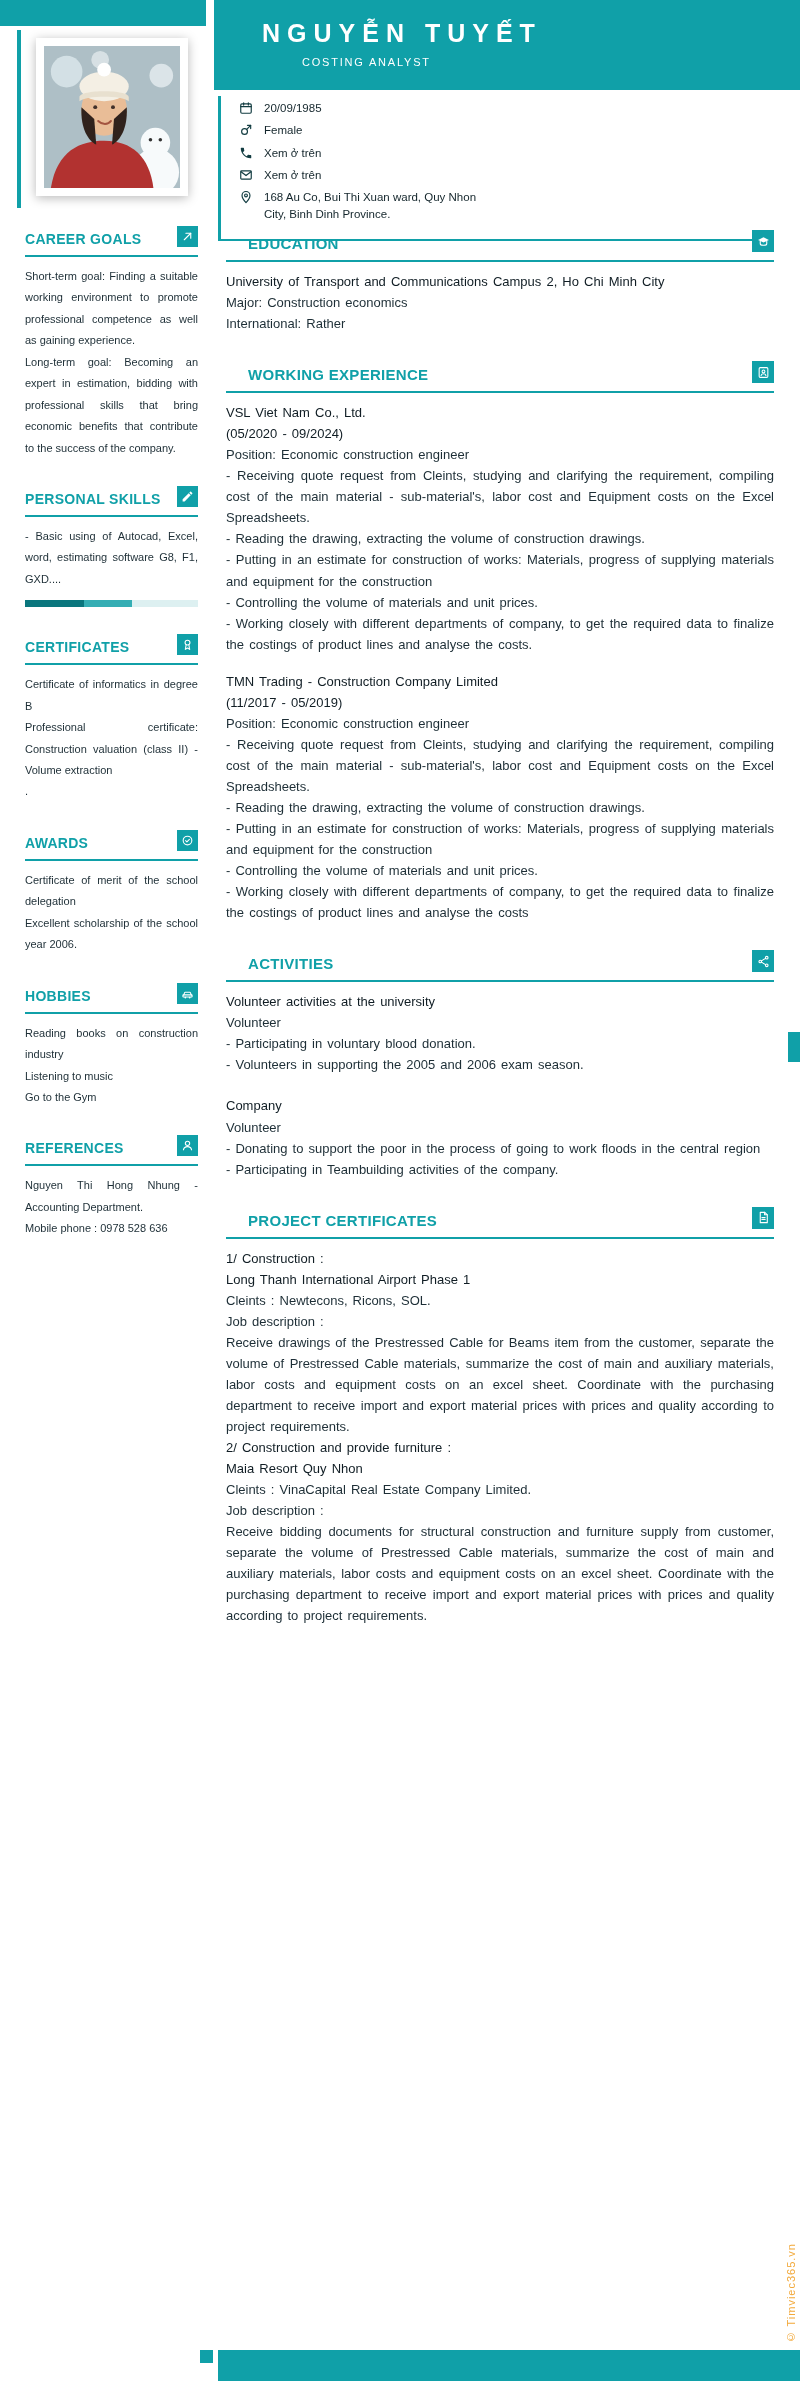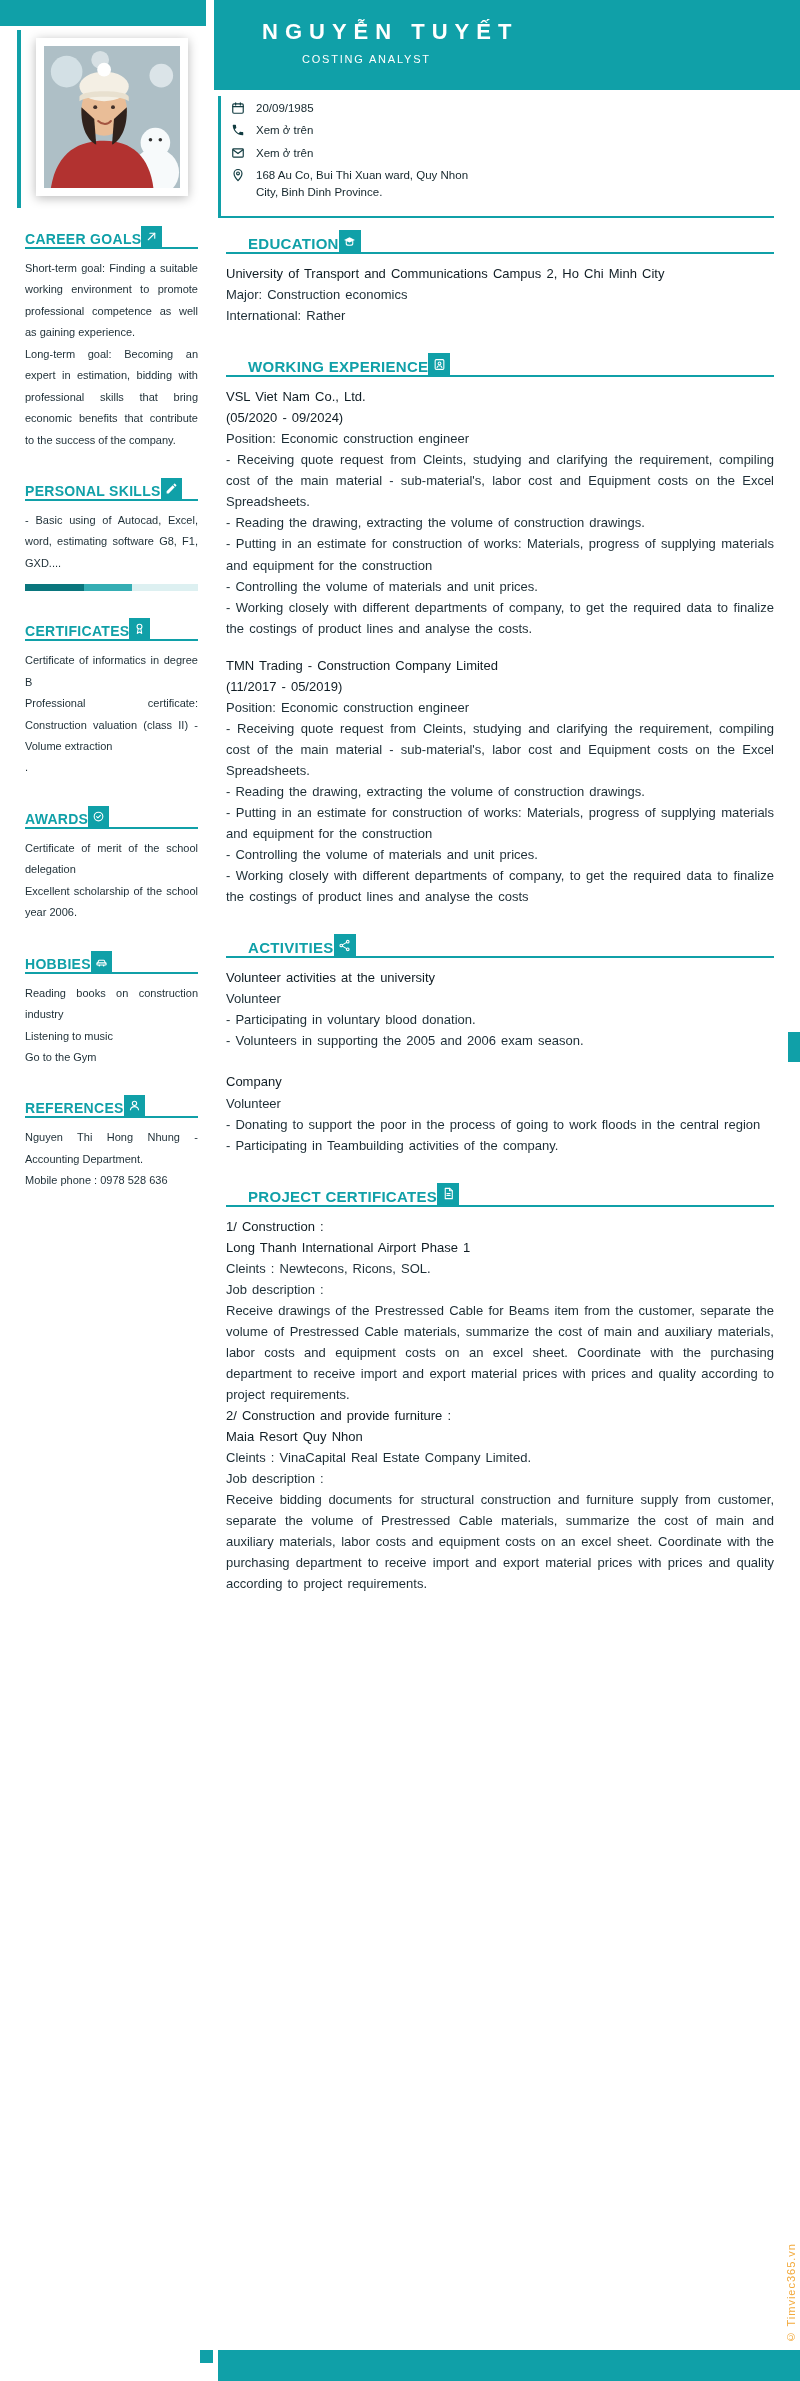"NGUYỄN TUYẾT" .header .name { font-size: 22px -> 25px }
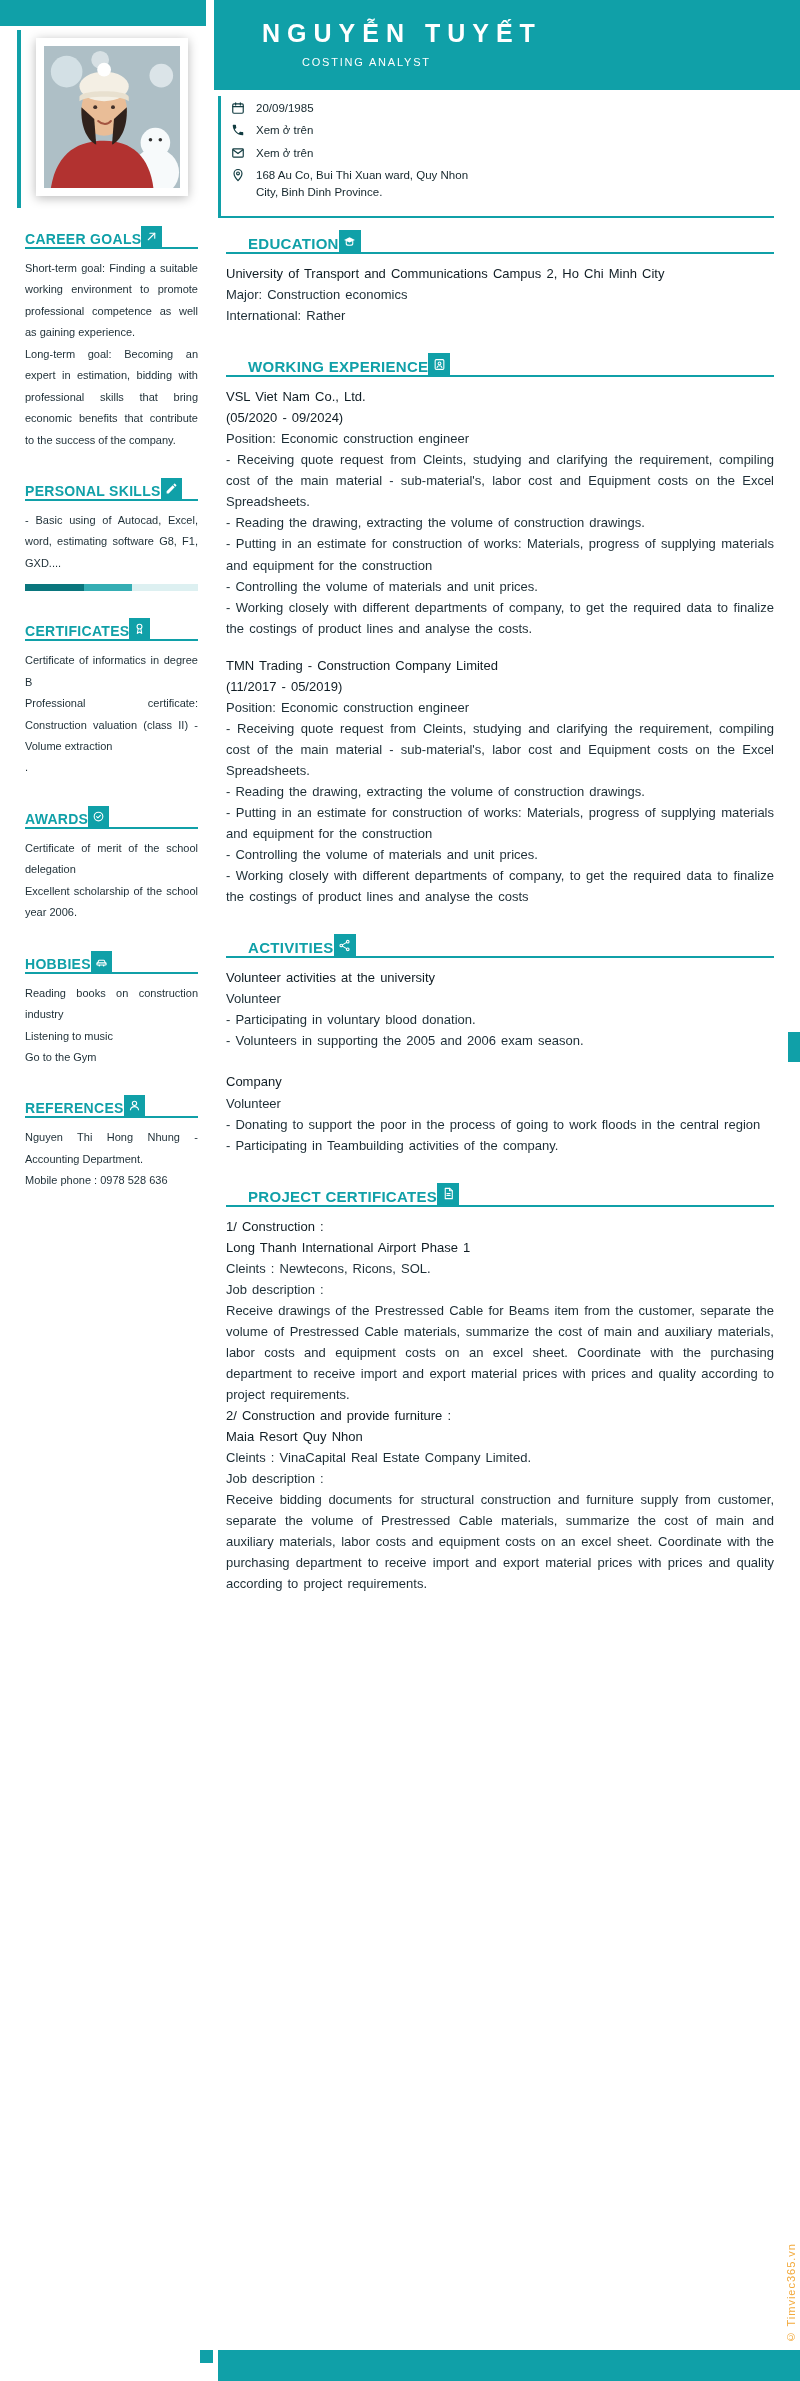"20/09/1985" .contact { padding: 4px 0 10px 10px -> 4px 0 10px 18px }
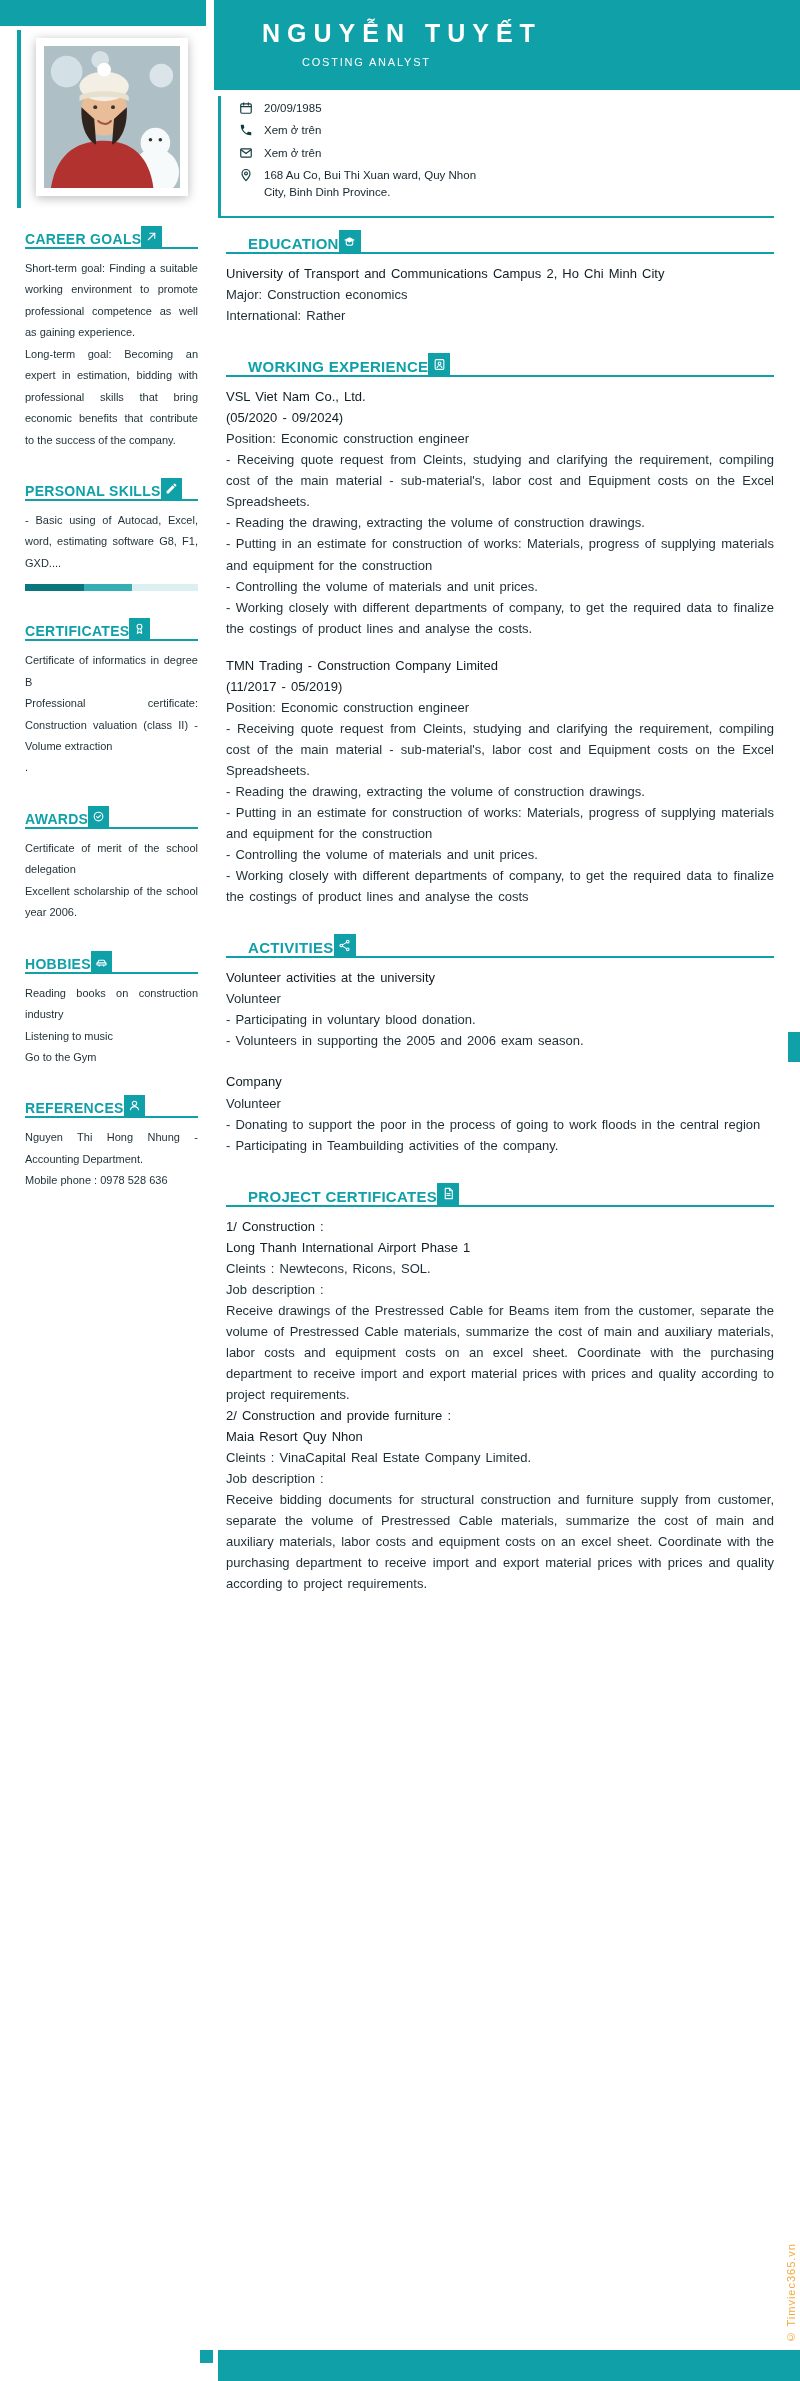"Female" div.contact-row { html: none -> <div> <span> <svg> <circle></circle> <path></path> <path></path> </svg> </span> <span>Female</span> </div> }
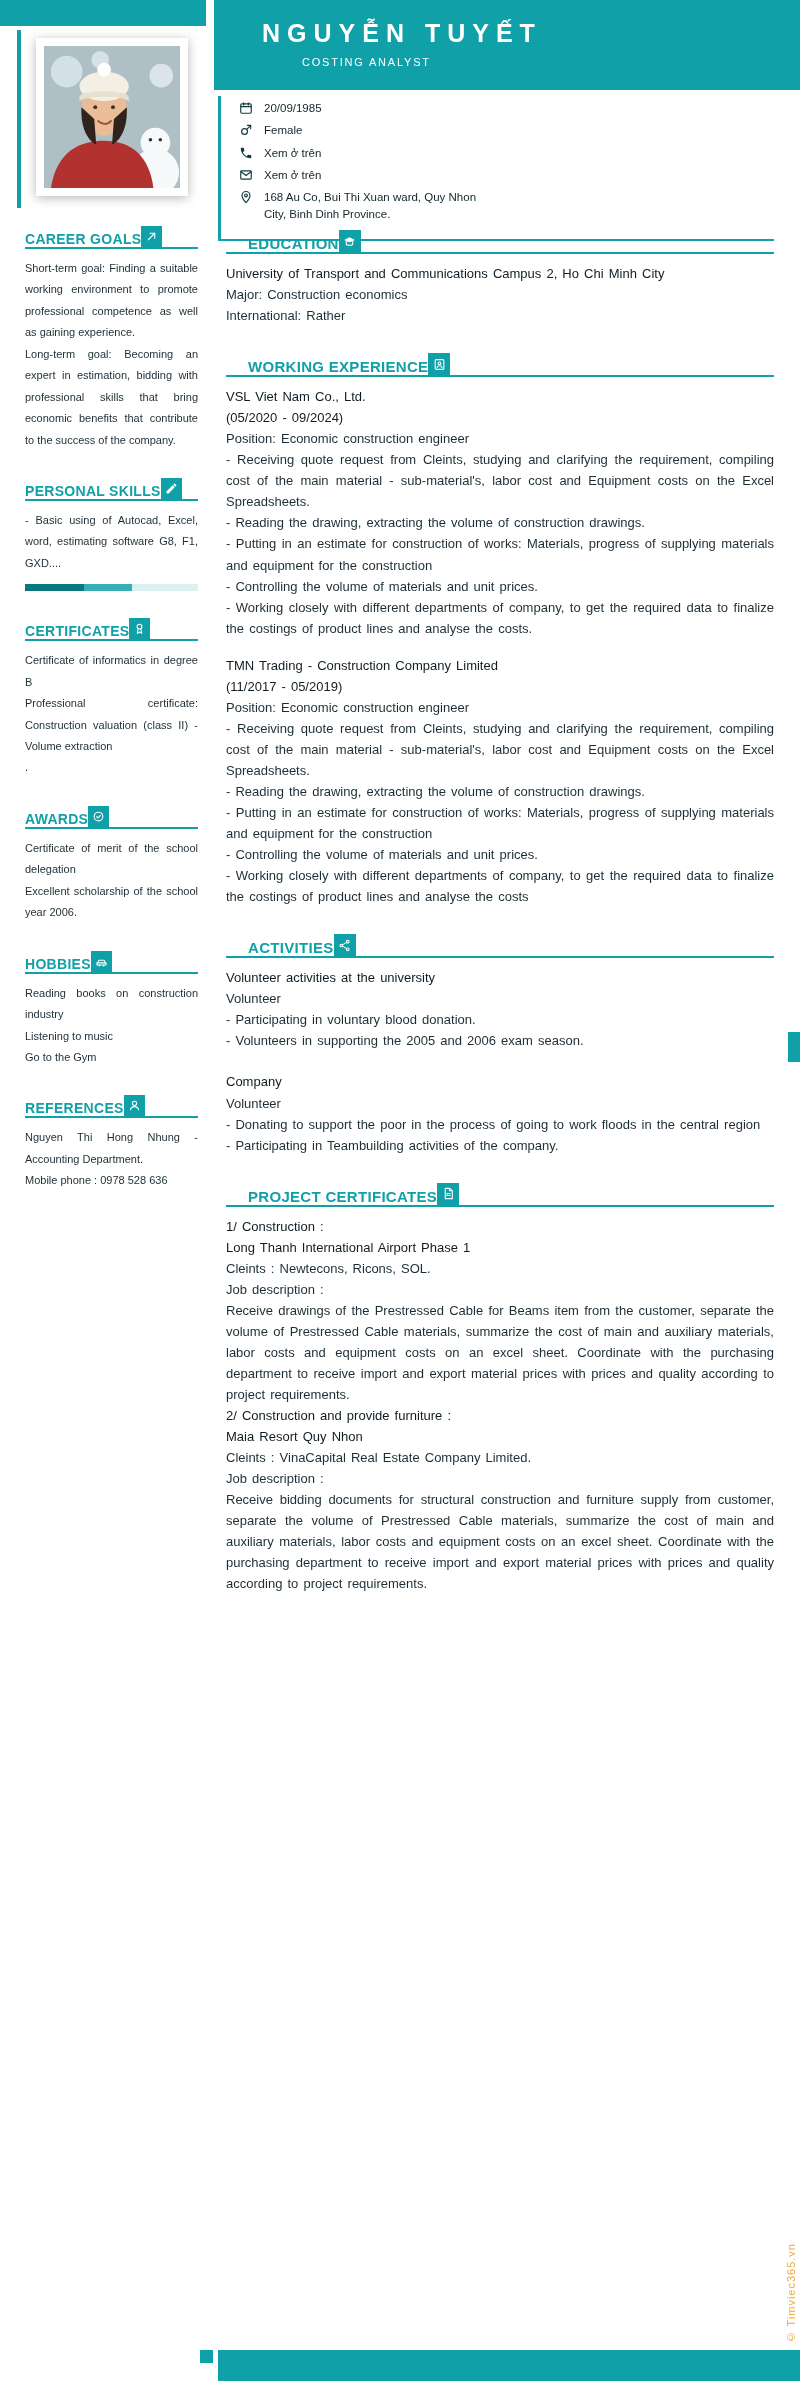"CAREER GOALS" .sec-head { justify-content: flex-start -> space-between; padding-bottom: 0 -> 8px }
